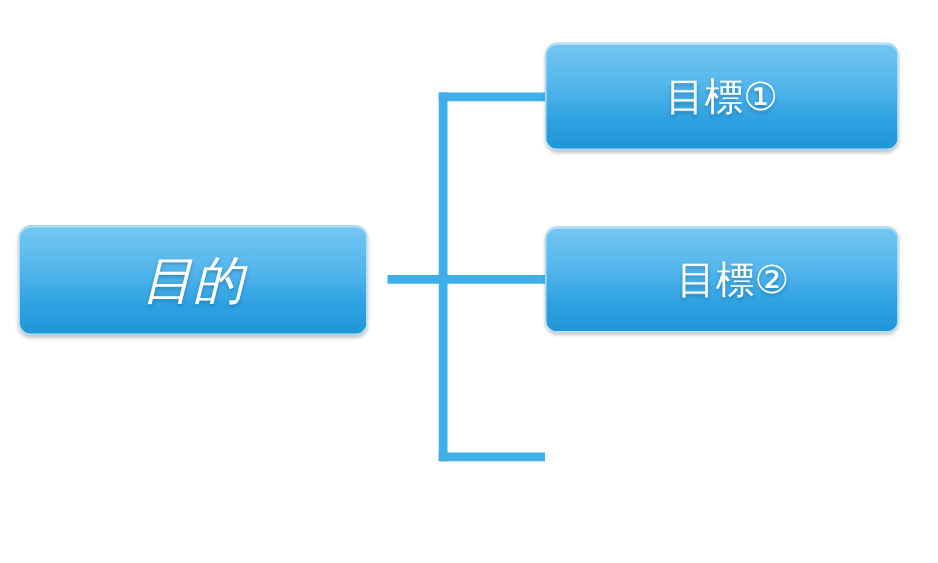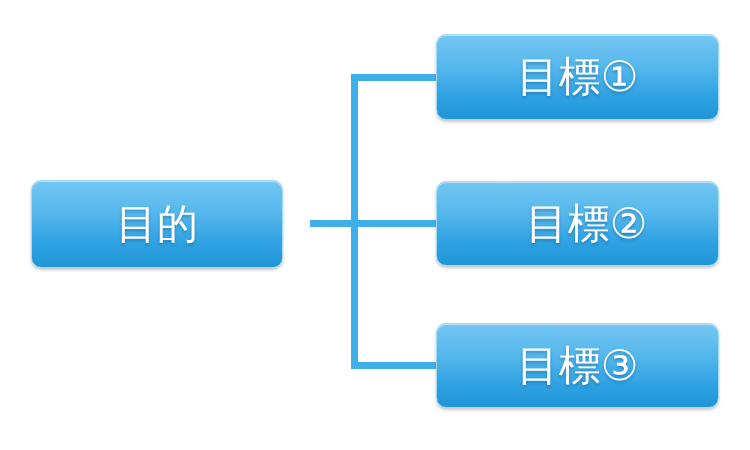"目標①" .node-goal .node-label { font-size: 42px -> 31px }
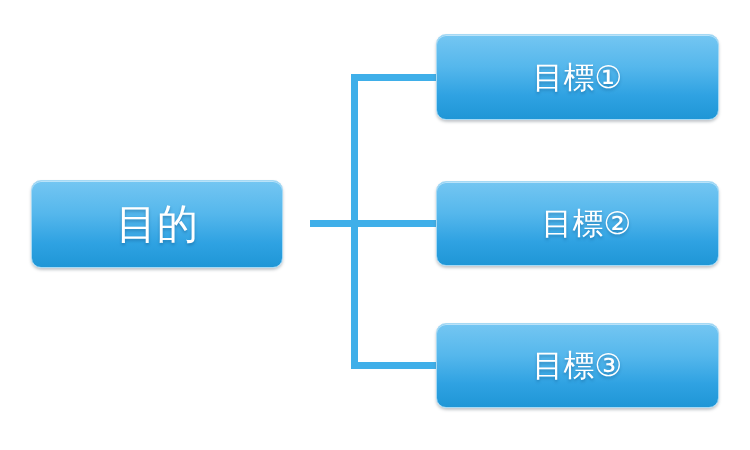"目的" .node-root { font-style: none -> italic; left: 31px -> 15px; width: 252px -> 279px }
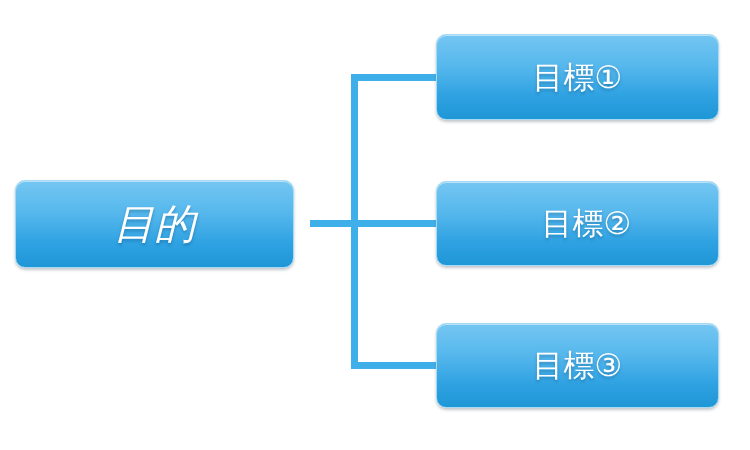"目標③" div.node { html: <div> <span>目標③</span> </div> -> none }
